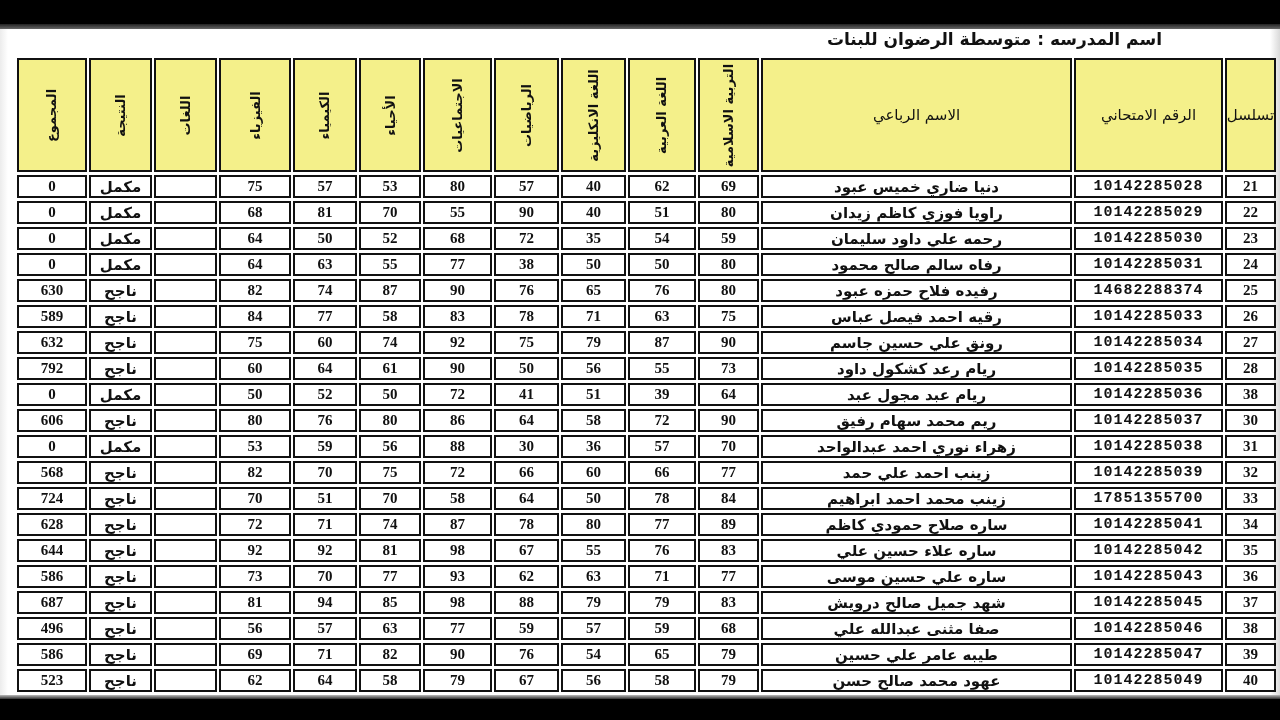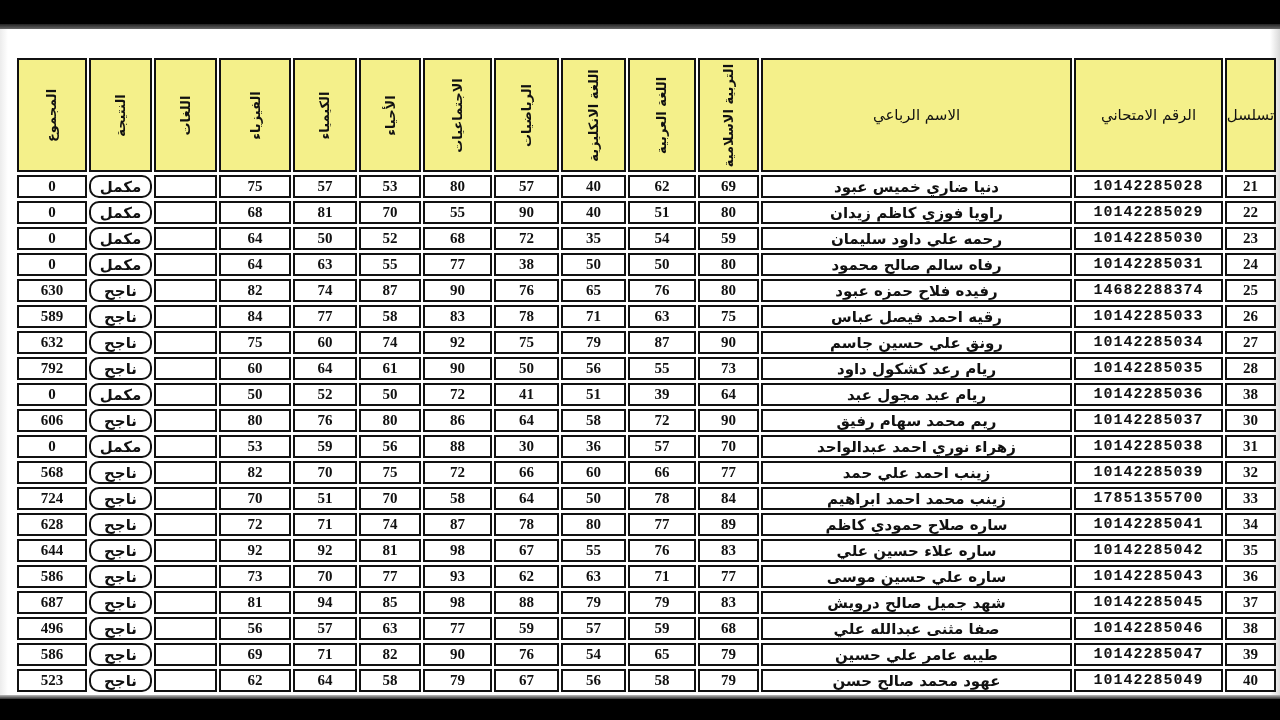"اسم المدرسه : متوسطة الرضوان" div.school-name { html: none -> <div>اسم المدرسه : متوسطة الرضوان للبنات</div> }
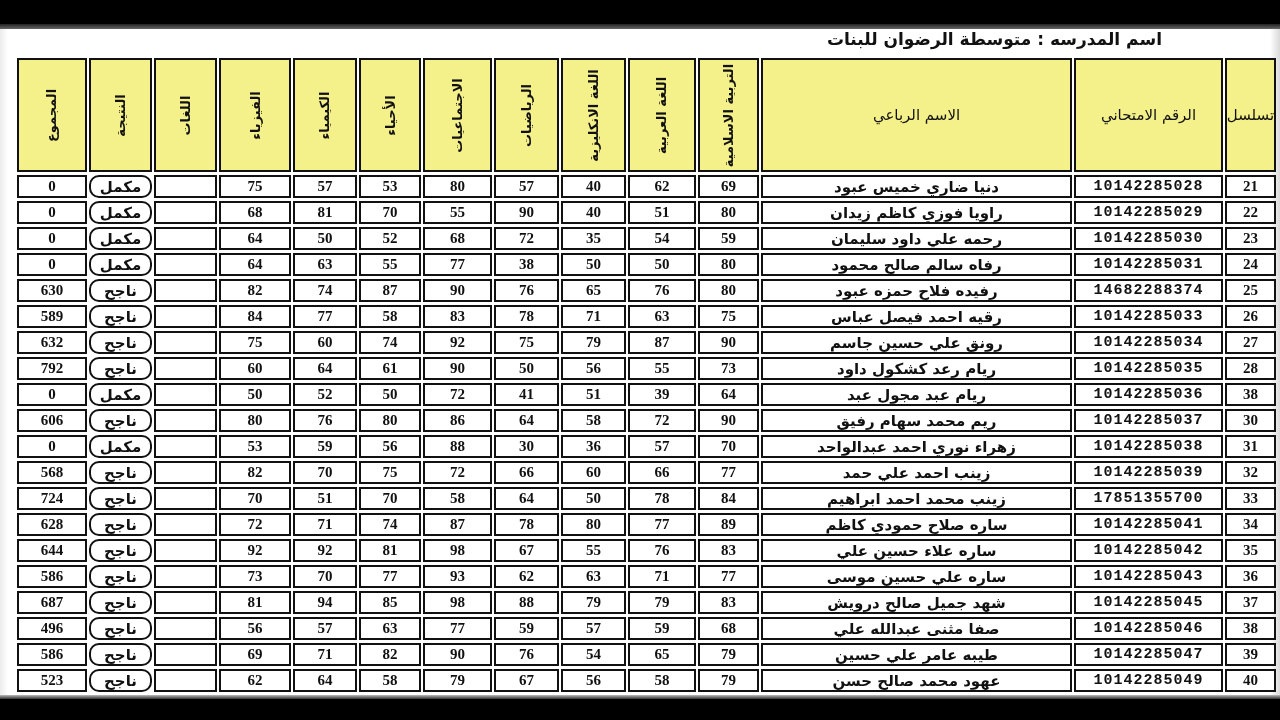"مكمل" td.c-result { border-radius: 10px -> none }
